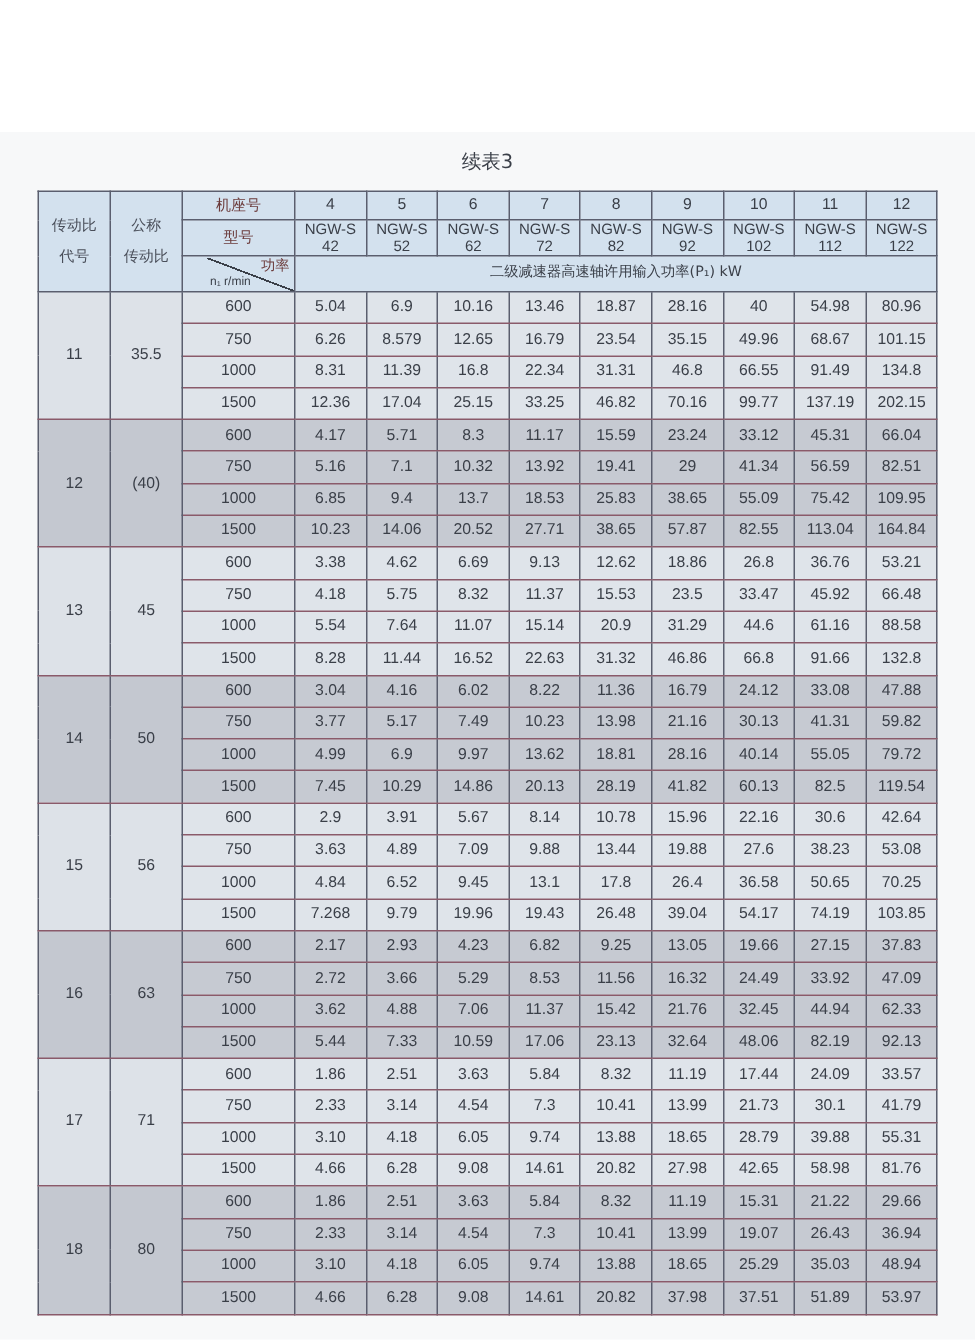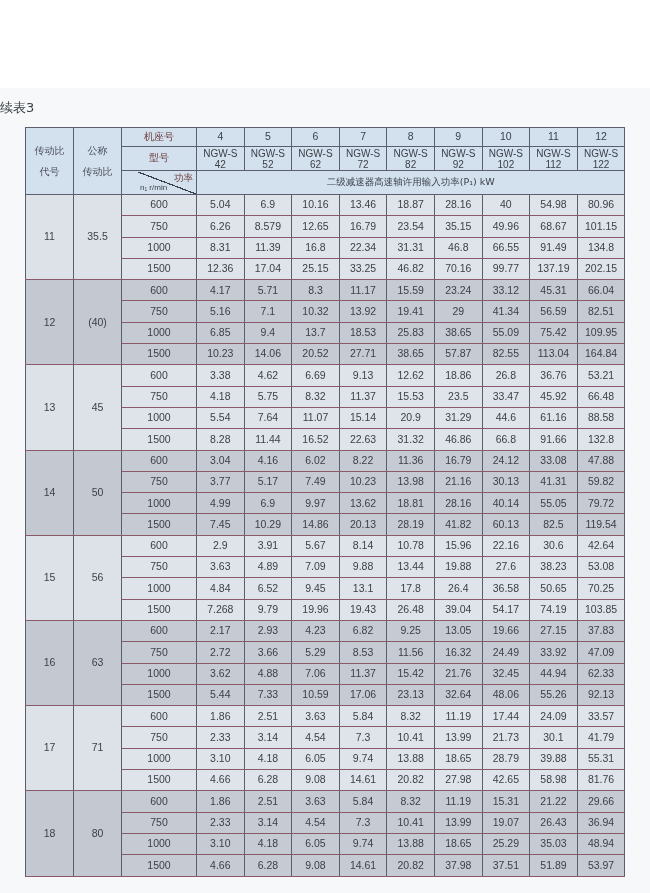"续表3" .title { text-align: left -> center }
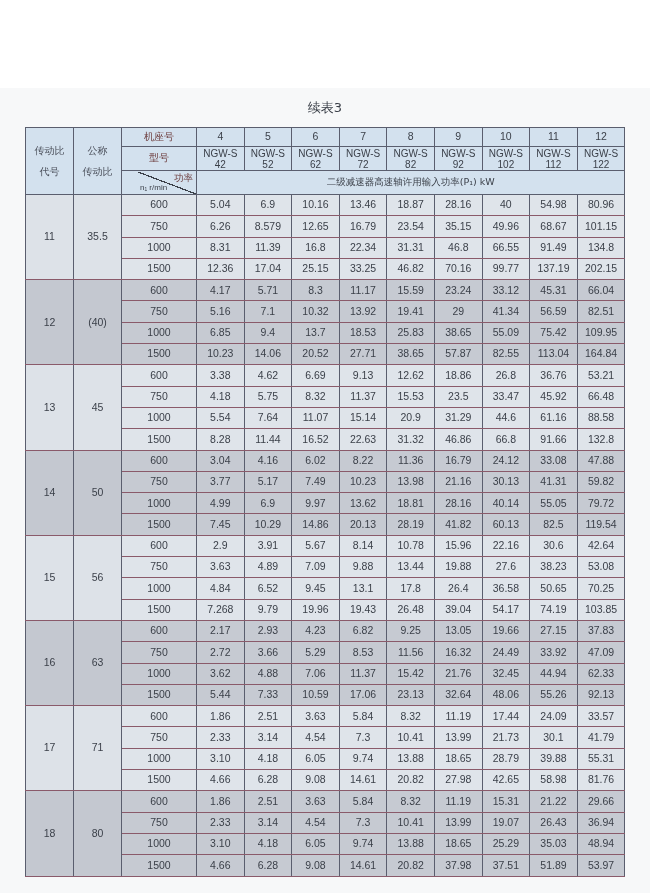"机座号" .hdr-strong { font-family: Liberation Mono, monospace -> Liberation Serif, serif }
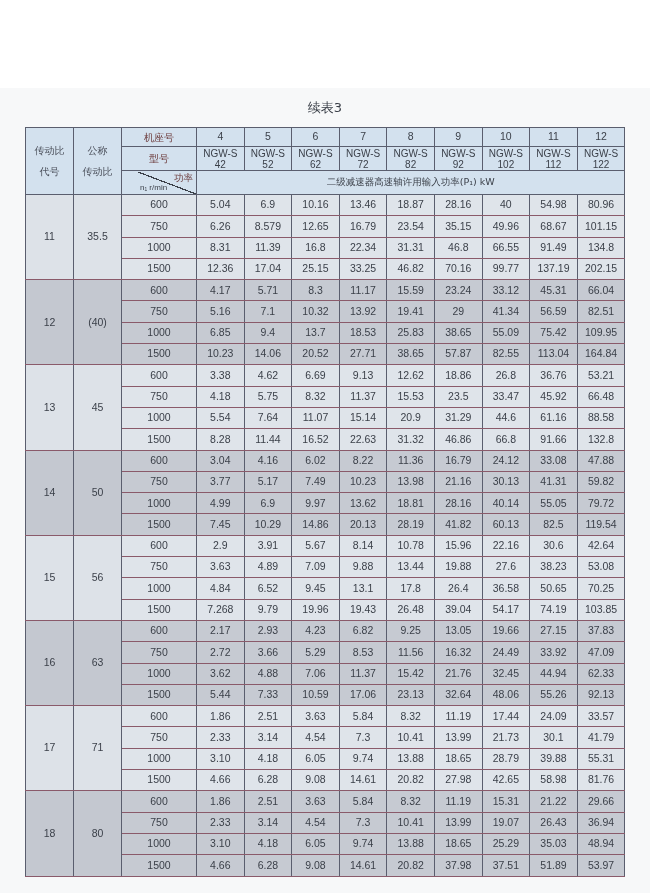"55.26" td { text: 55.26 -> 82.19 }
